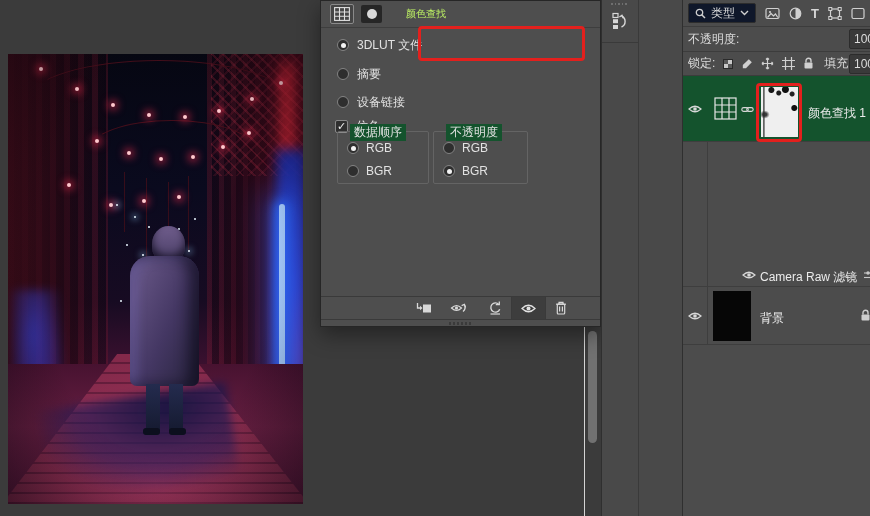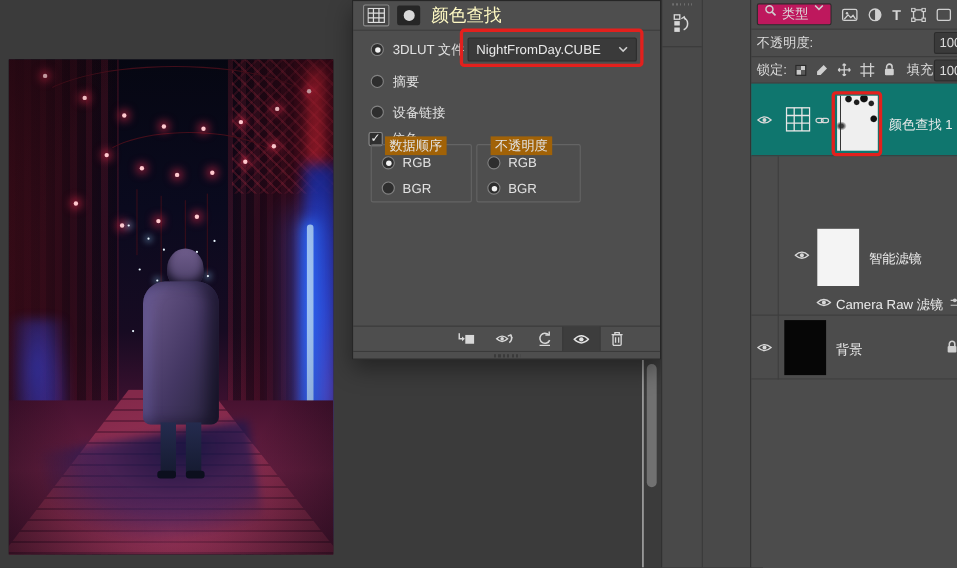"颜色查找" #props-title { color: #fef9c3 -> #bef264; font-size: 16px -> 10px; margin-left: 3px -> 17px }
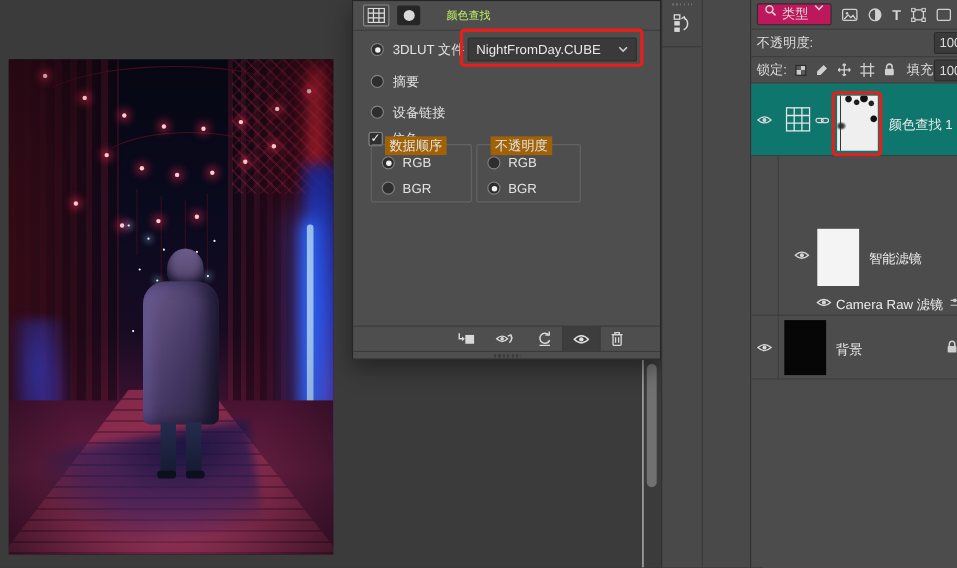"类型" .search-box { align-items: flex-start -> center; background: #be185d -> #0f172a }
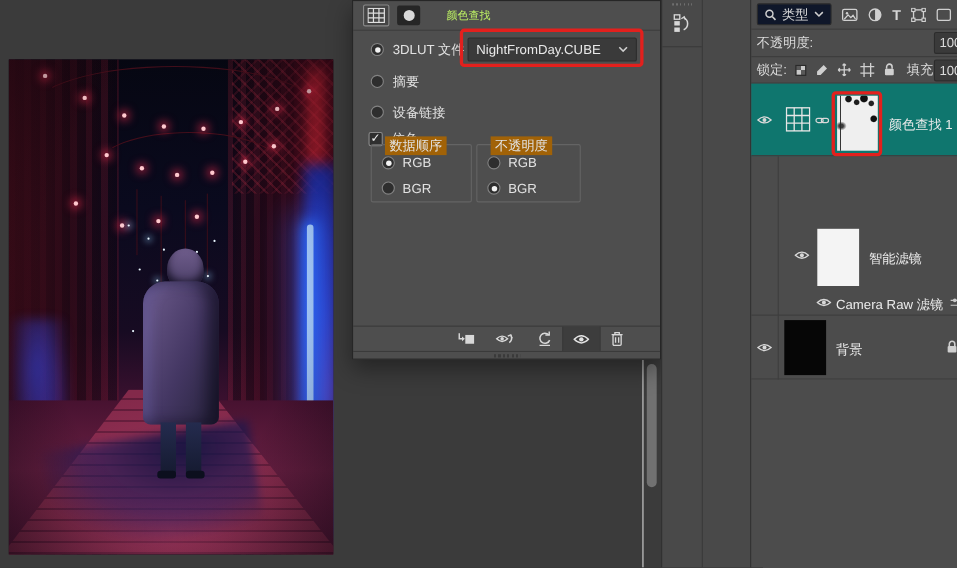"NightFromDay.CUBE" div.dd { html: <div> <span>NightFromDay.CUBE</span> <span> <svg> <path></path> </svg> </span> </div> -> none }
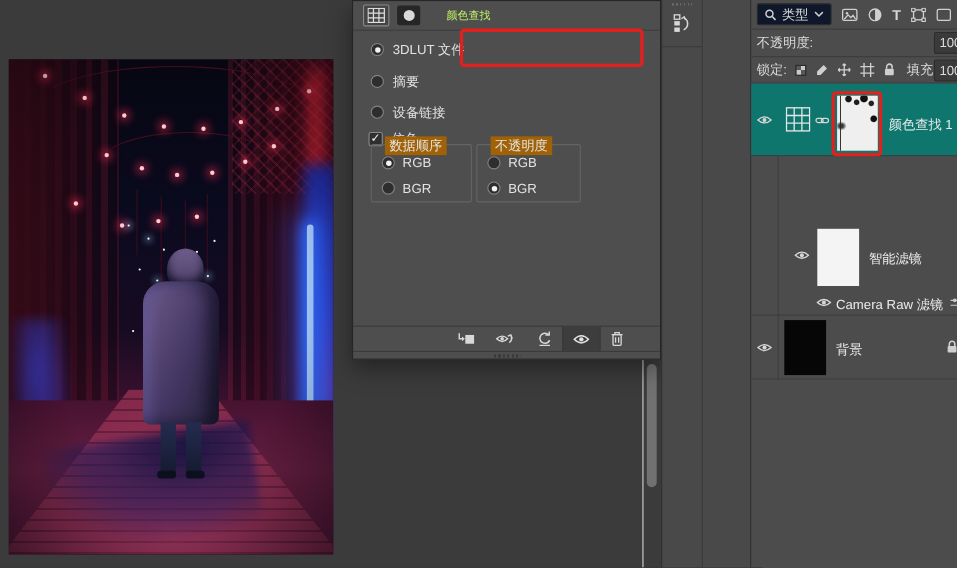"颜色查找 1" div.lrow { background: #0f766e -> #14532d }
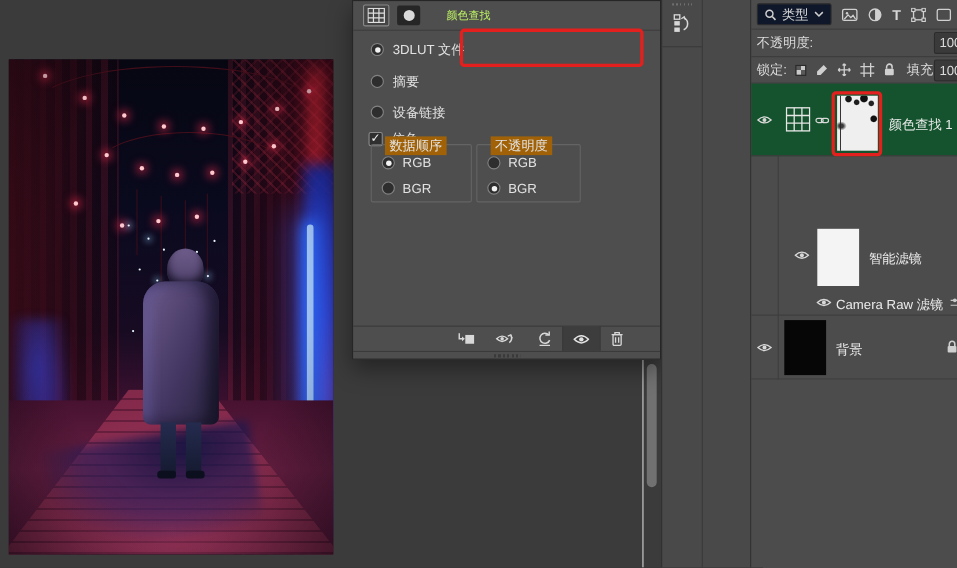"数据顺序" .grp-title { background: #a16207 -> #14532d }
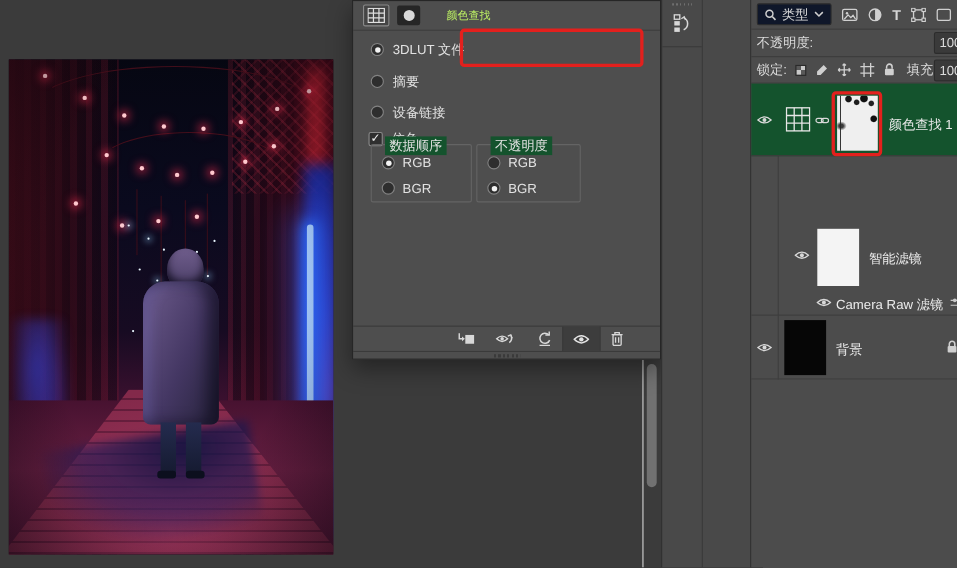"智能滤镜" div.lrow { html: <div> <span> <svg> <path></path> <circle></circle> </svg> </span> <span></span> <span>智能滤镜</span> </div> -> none }
